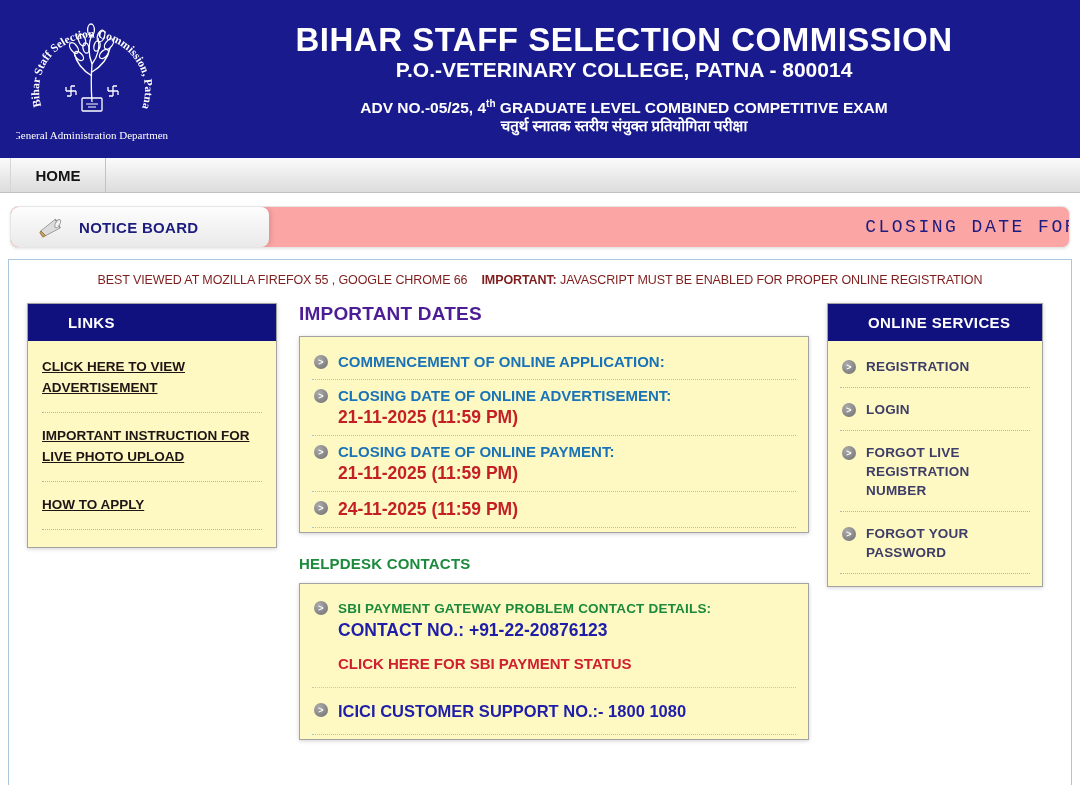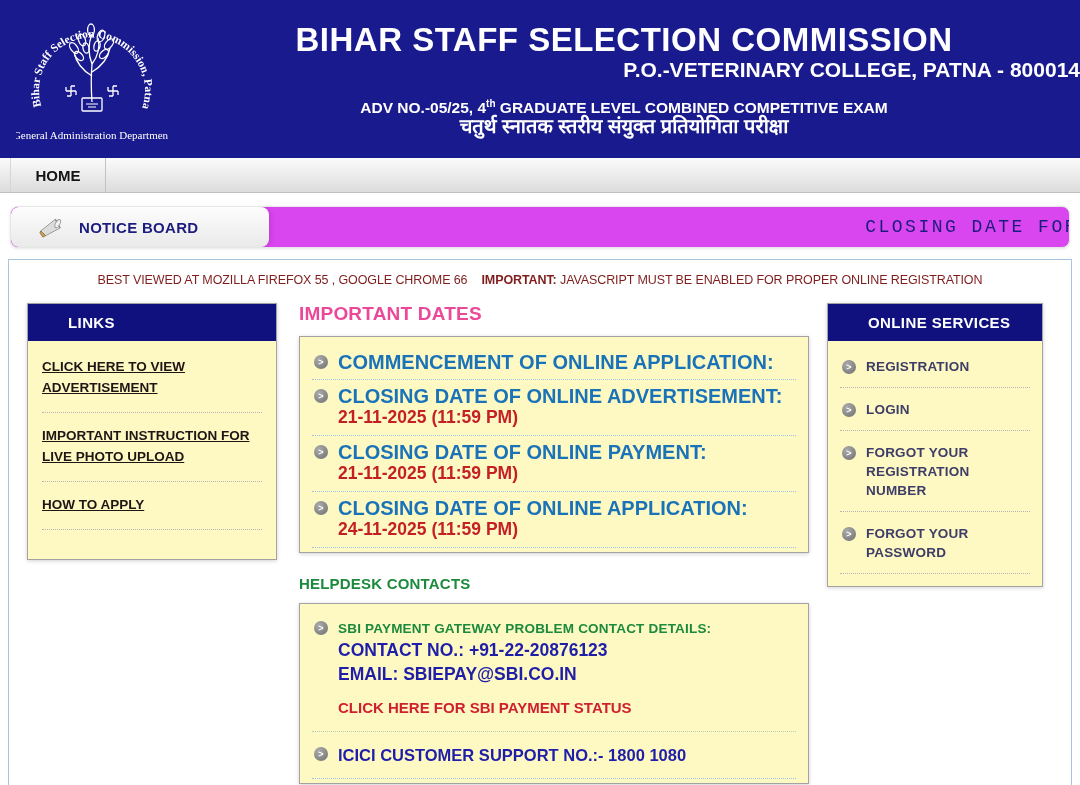"P.O.-VETERINARY COLLEGE, PATNA - 800014" .h-sub { text-align: right -> none }
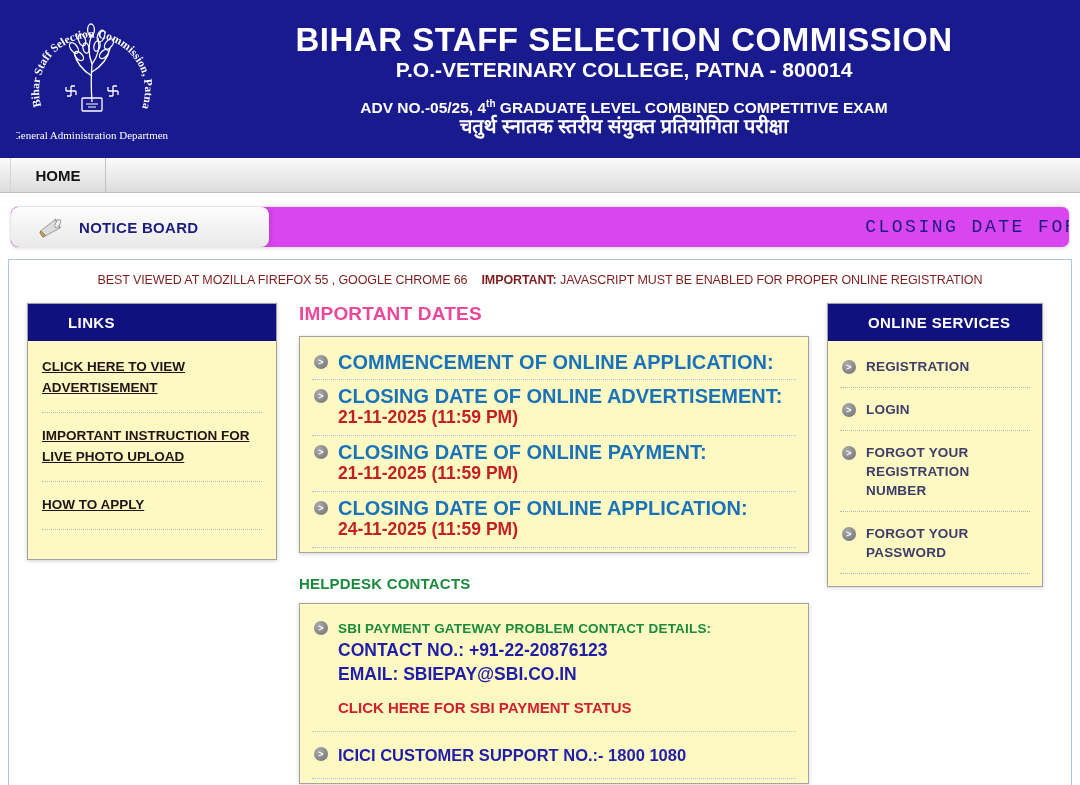"चतुर्थ स्नातक स्तरीय संयुक्त प्रतियोगिता" .h-hindi { font-size: 20px -> 15px }
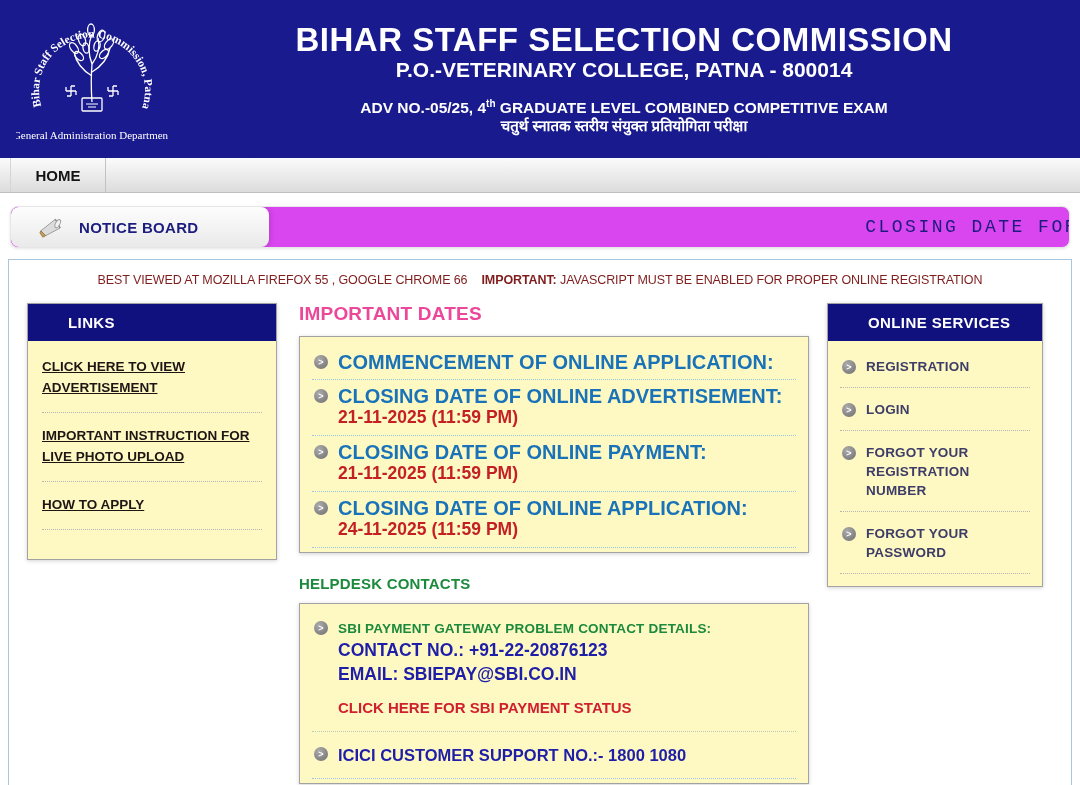"NOTICE BOARD" .notice-row { background: #d946ef -> #fca5a5 }
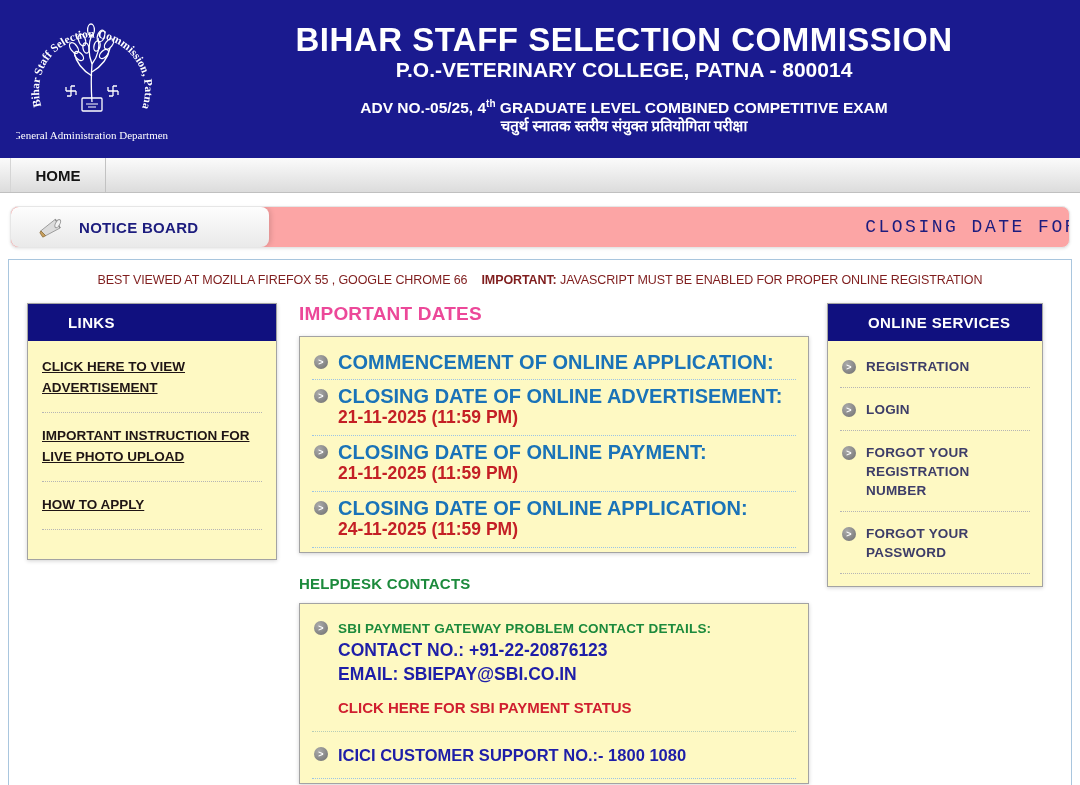"IMPORTANT DATES" .section-title { color: #ec4899 -> #4c1d95 }
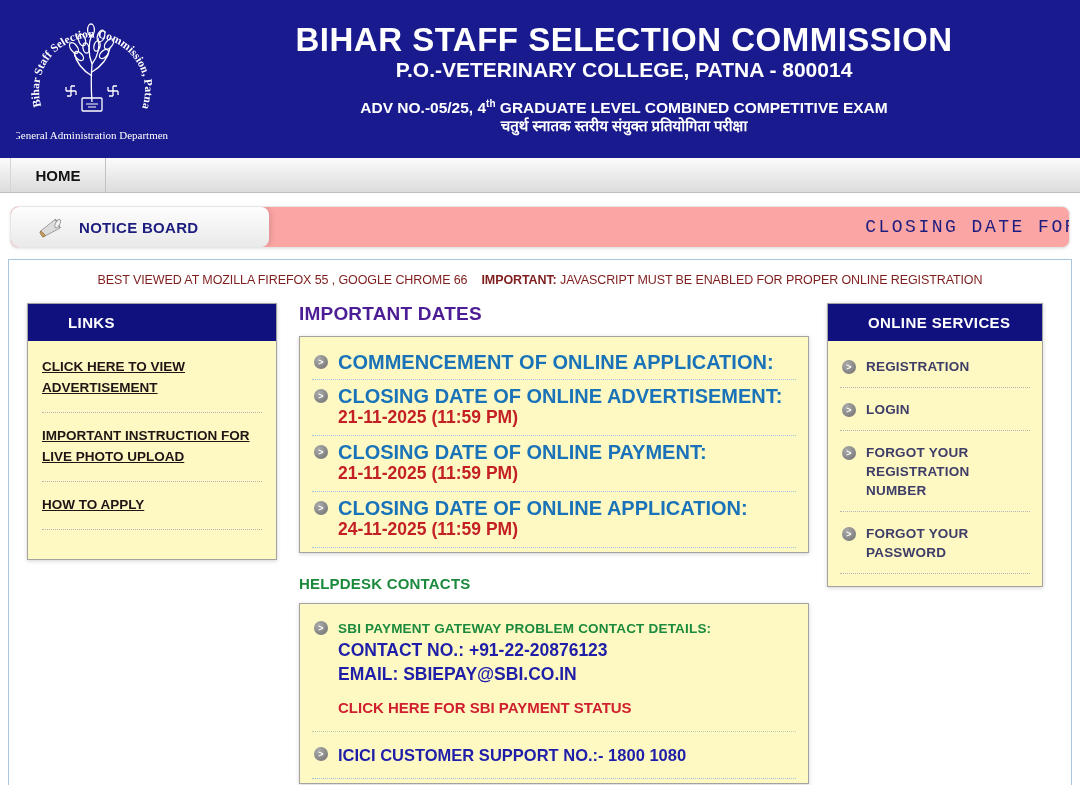"CLICK HERE TO VIEW ADVERTISEMENT" .links-list { padding: 16px 14px 16px -> 16px 14px 4px }
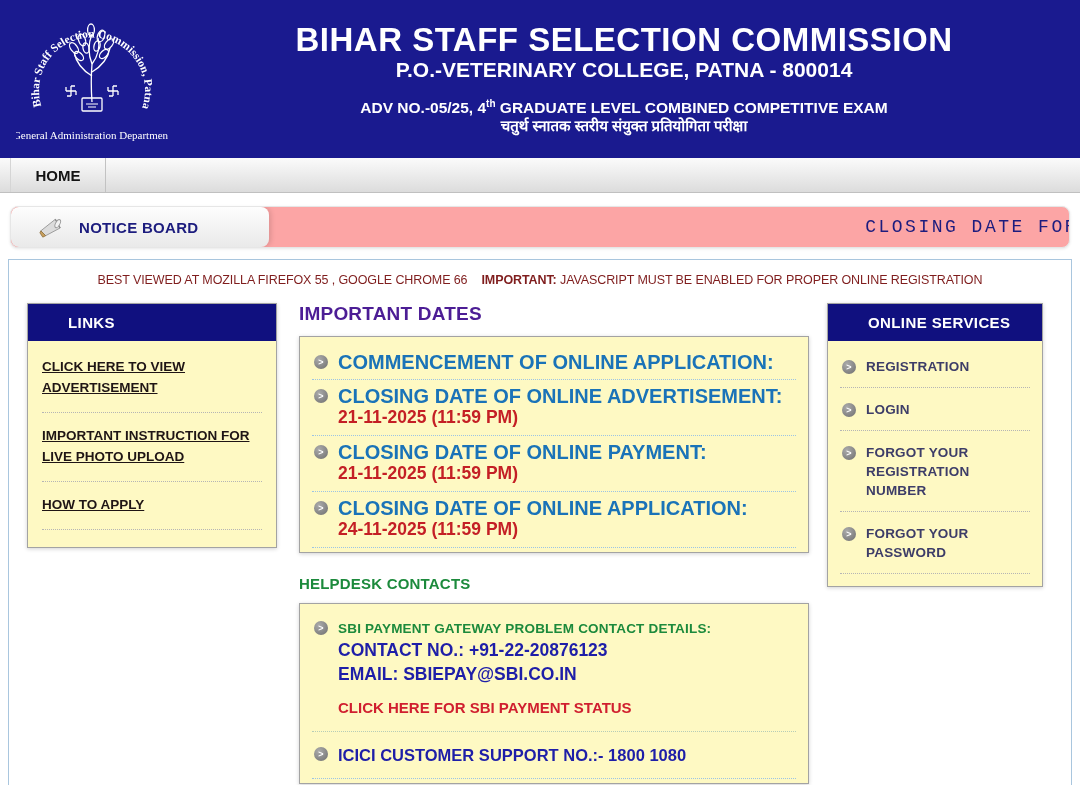"COMMENCEMENT OF ONLINE APPLICATION:" .date-item .lbl { font-size: 20px -> 15px }
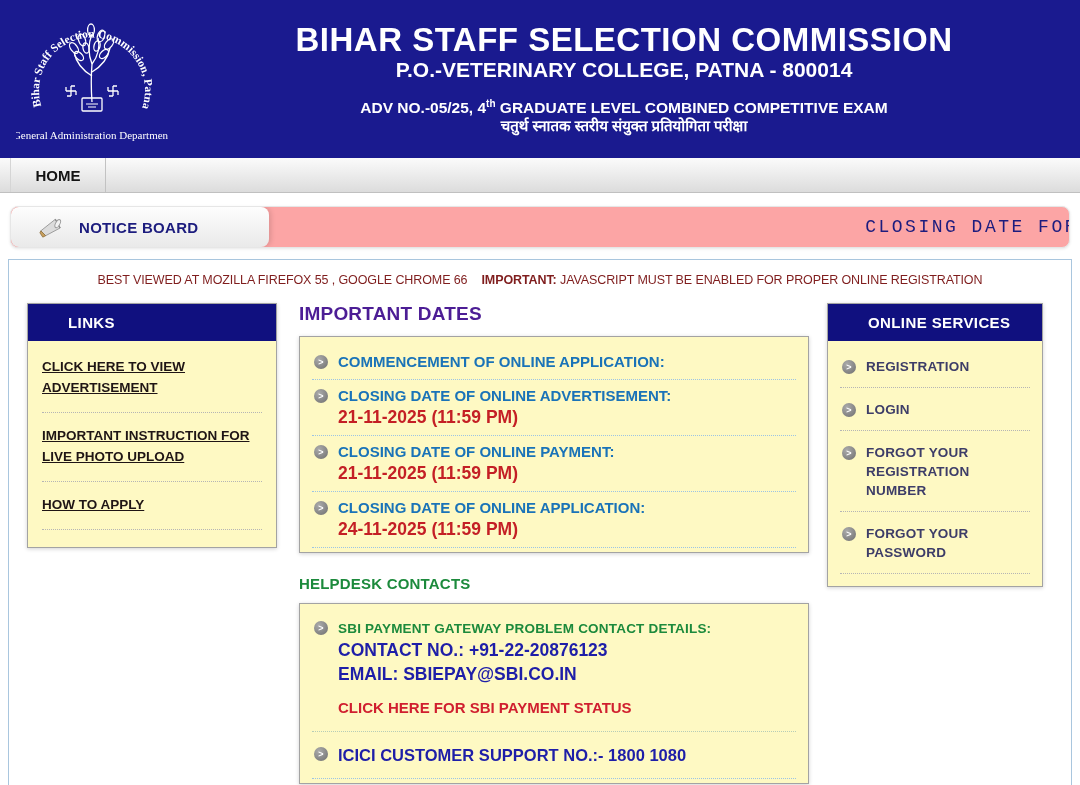"FORGOT YOUR REGISTRATION NUMBER" span.service-label { text: YOUR -> LIVE }
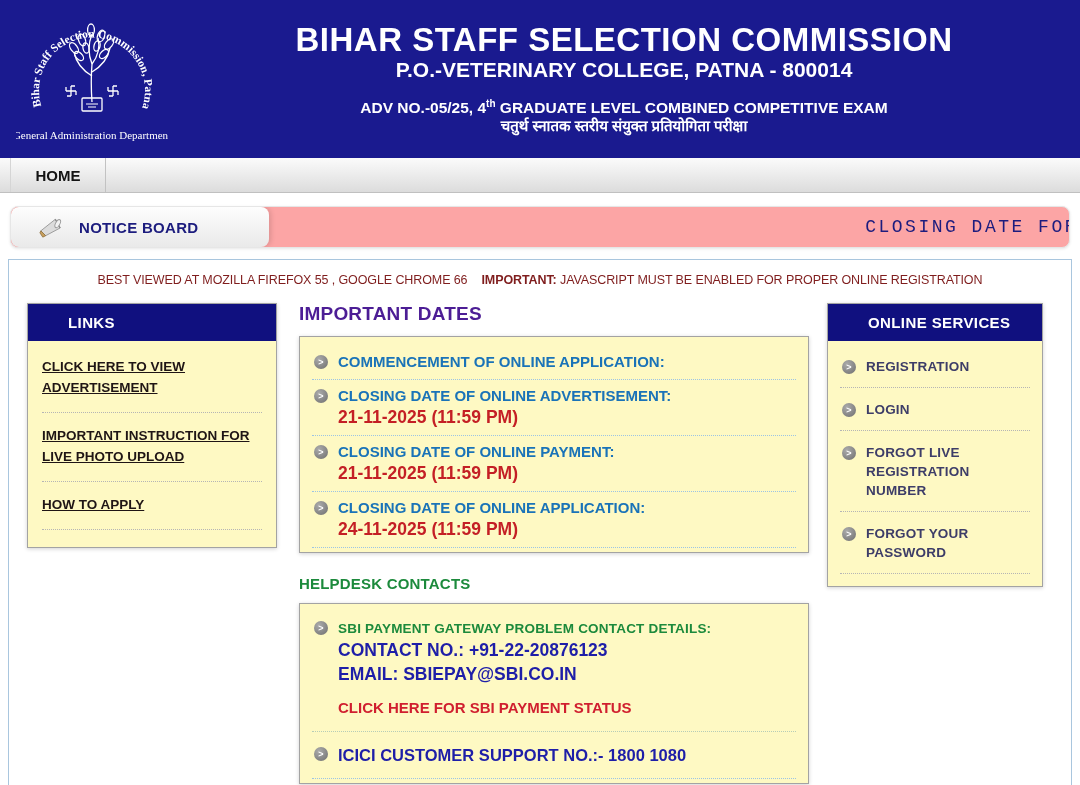"CLOSING DATE OF ONLINE APPLICATION:" span.lbl { html: <span>CLOSING DATE OF ONLINE APPLICATION:</span> -> none }
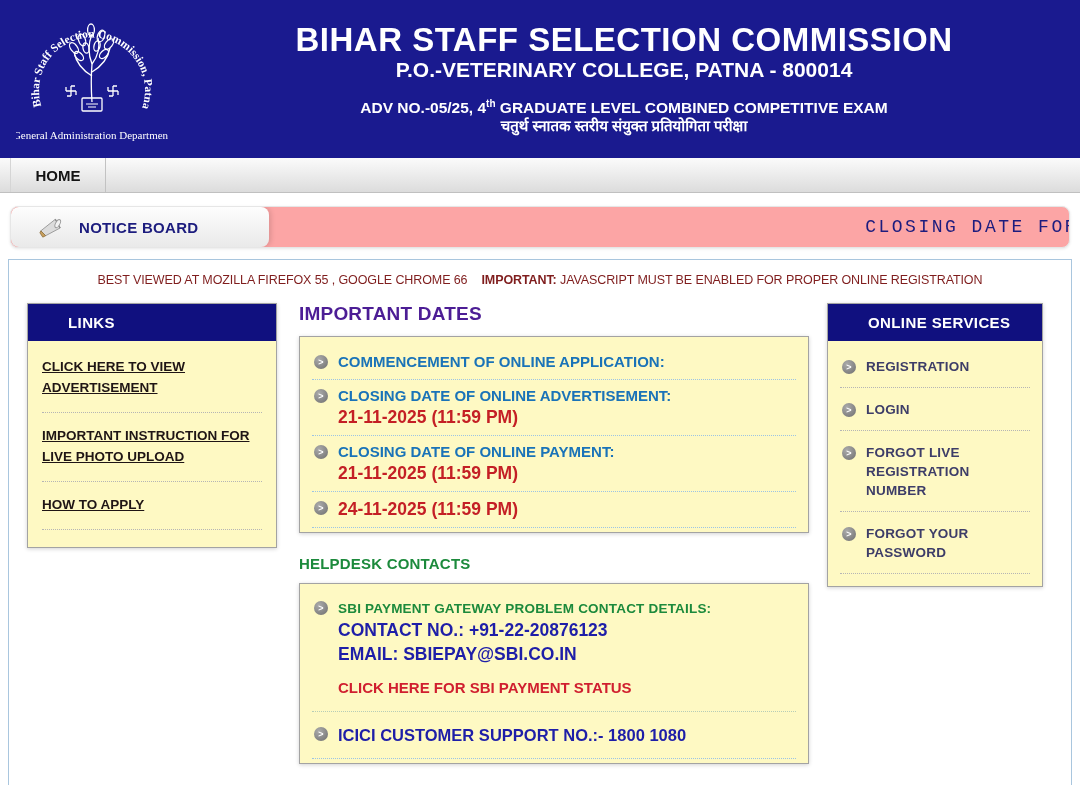"EMAIL: SBIEPAY@SBI.CO.IN" span.hd-navy-big { html: <span>EMAIL: SBIEPAY@SBI.CO.IN</span> -> none }
